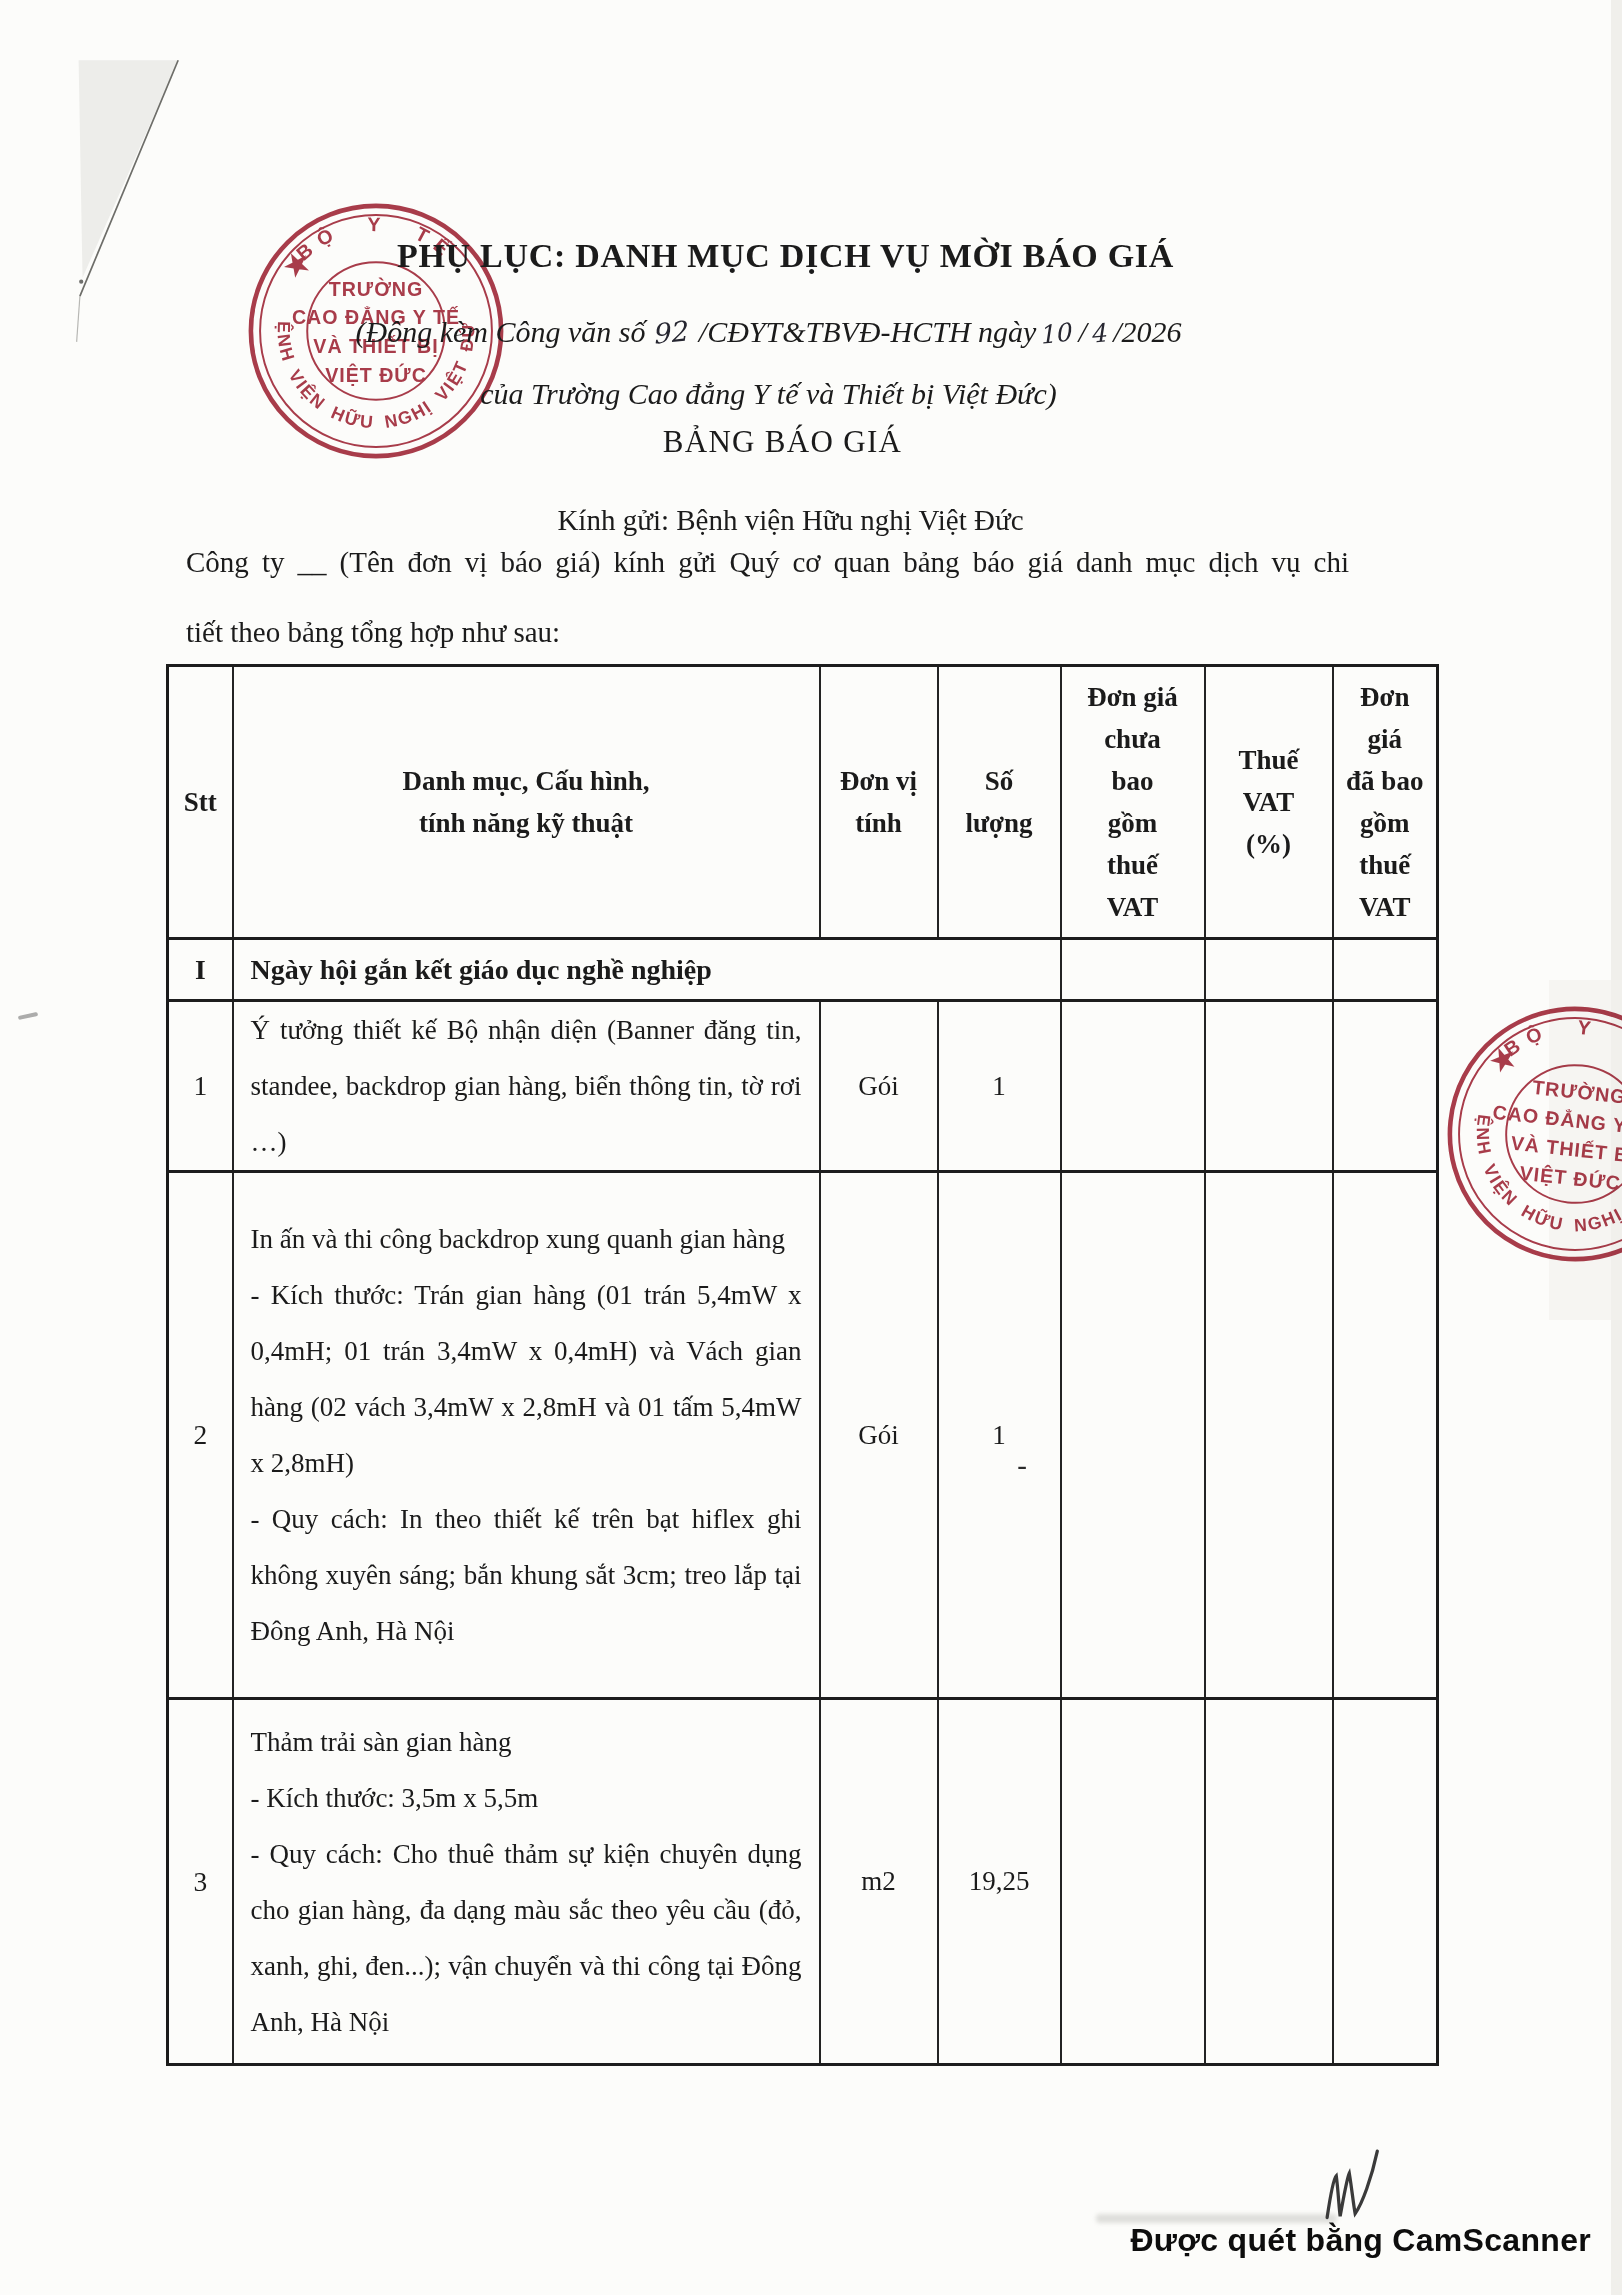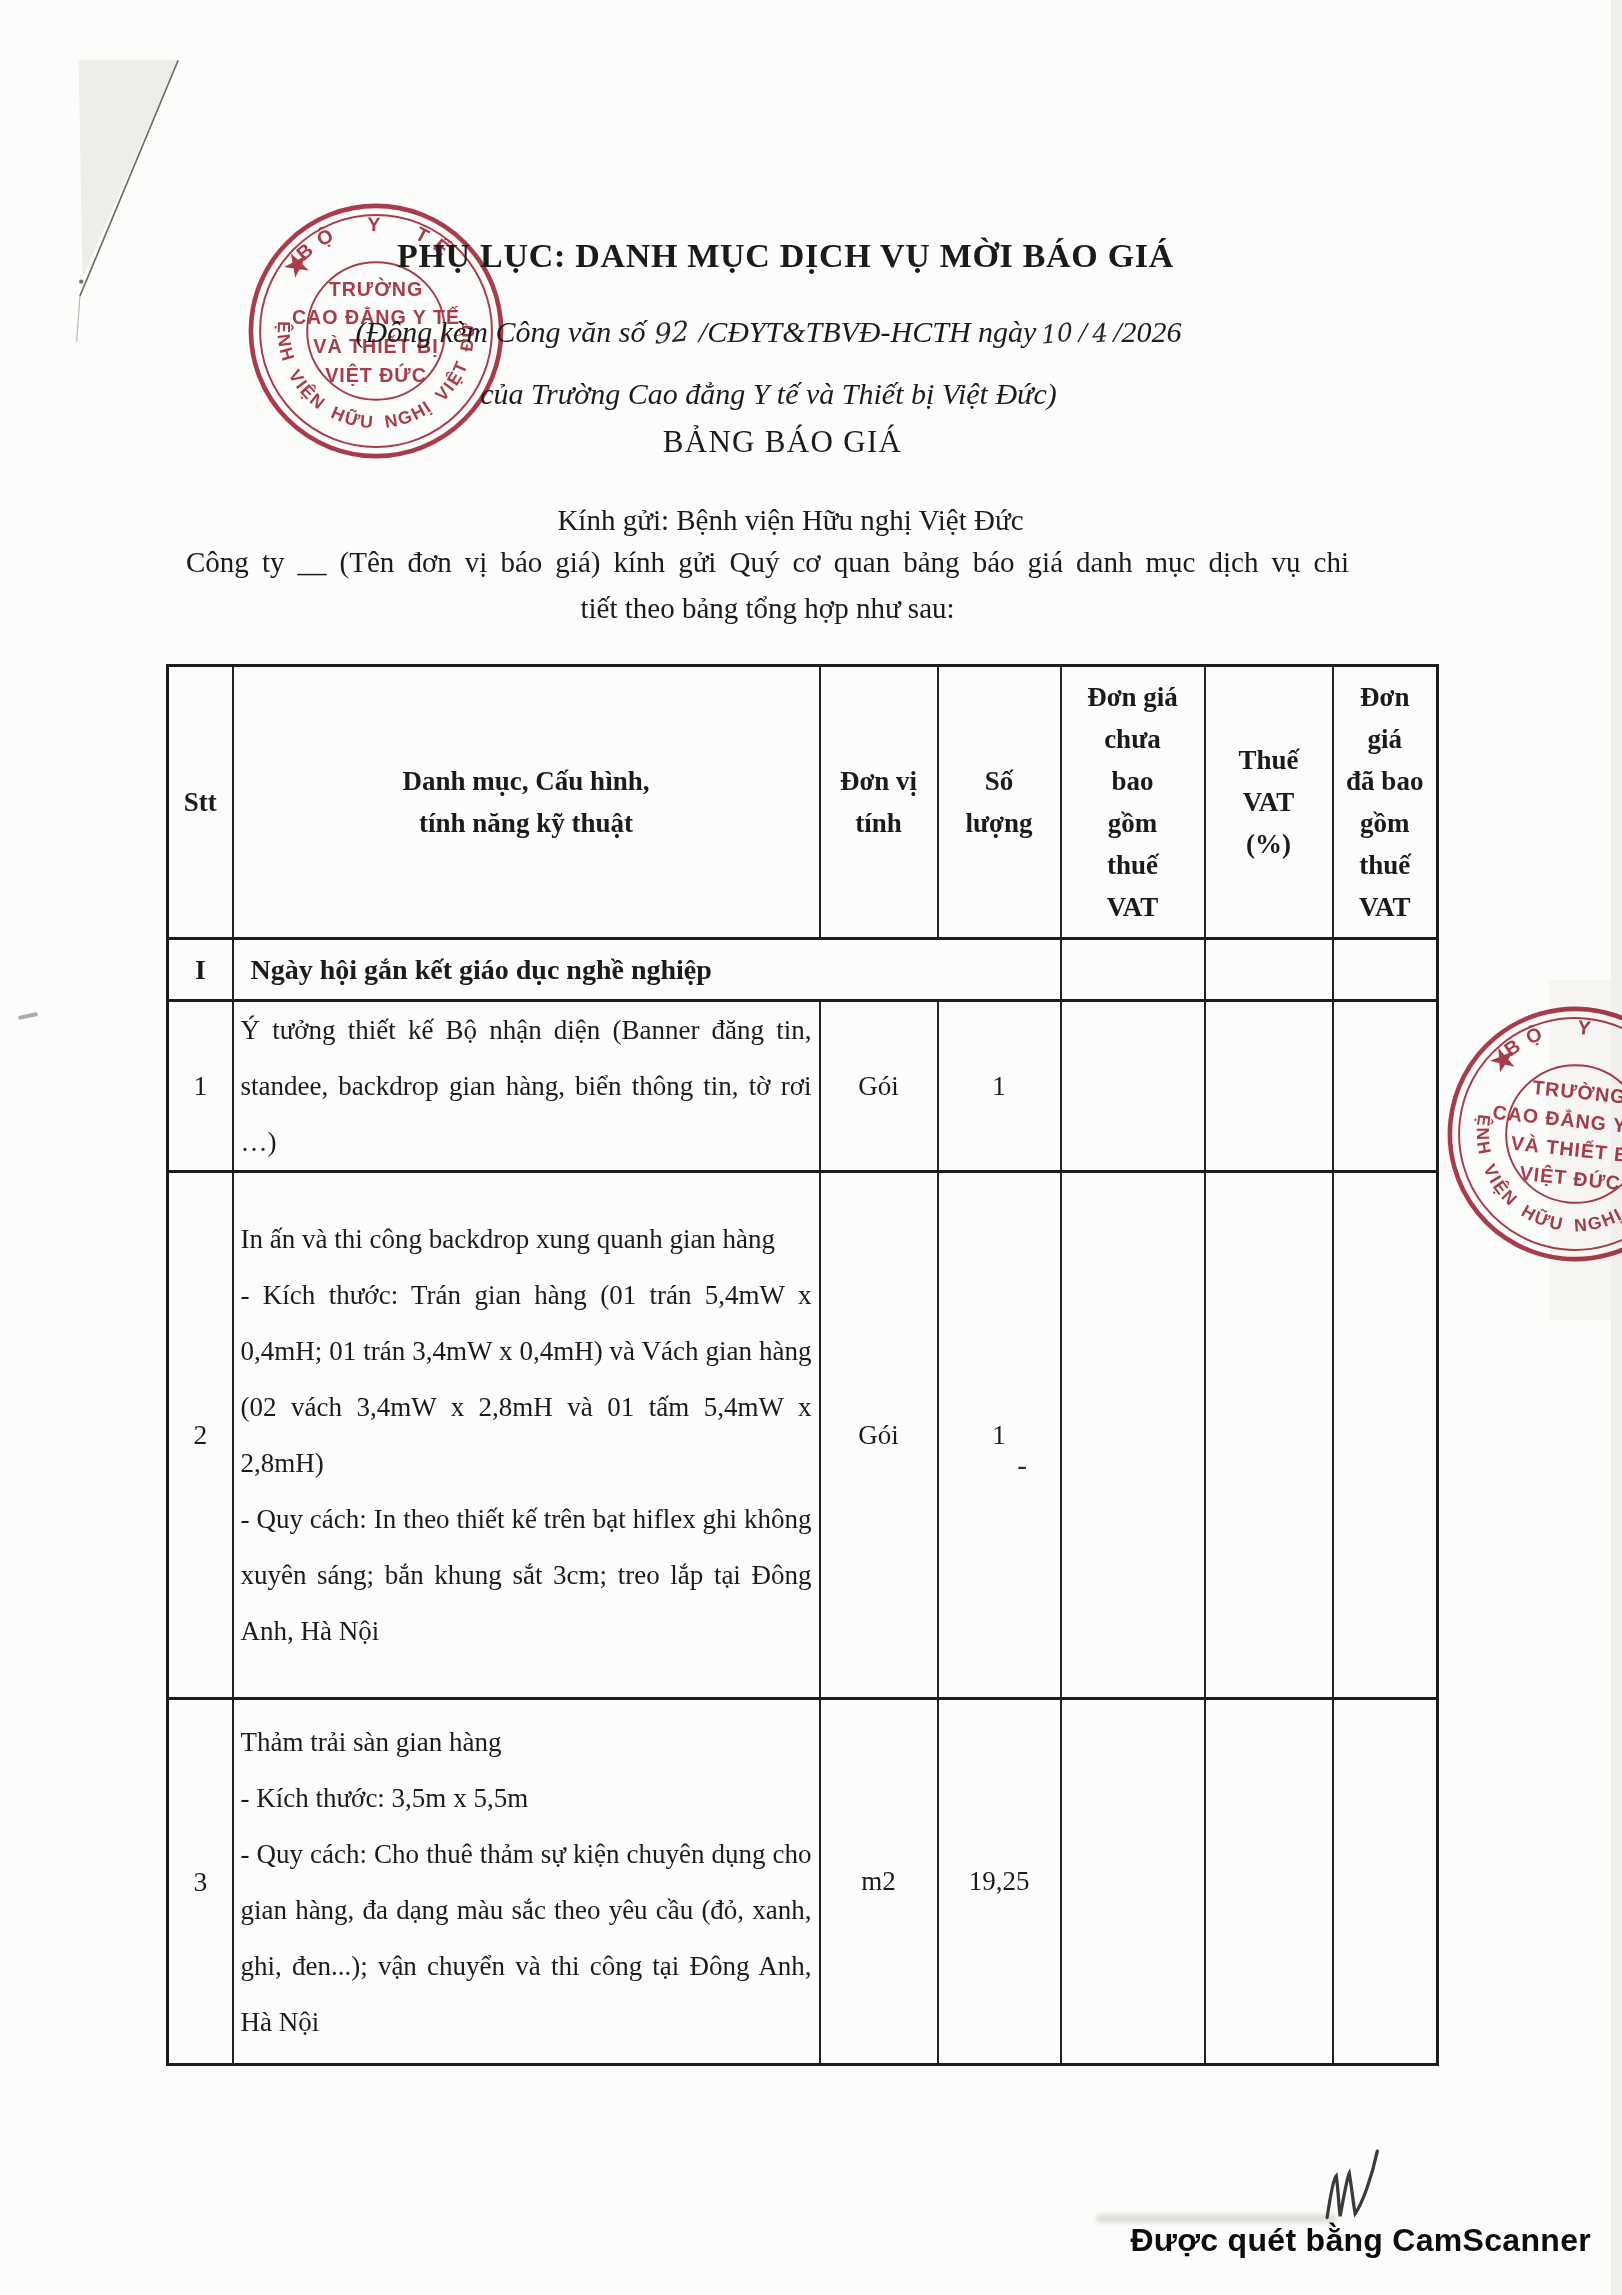"tiết theo bảng tổng hợp" .doc-intro .l2 { margin-top: none -> 24px; text-align: center -> left }
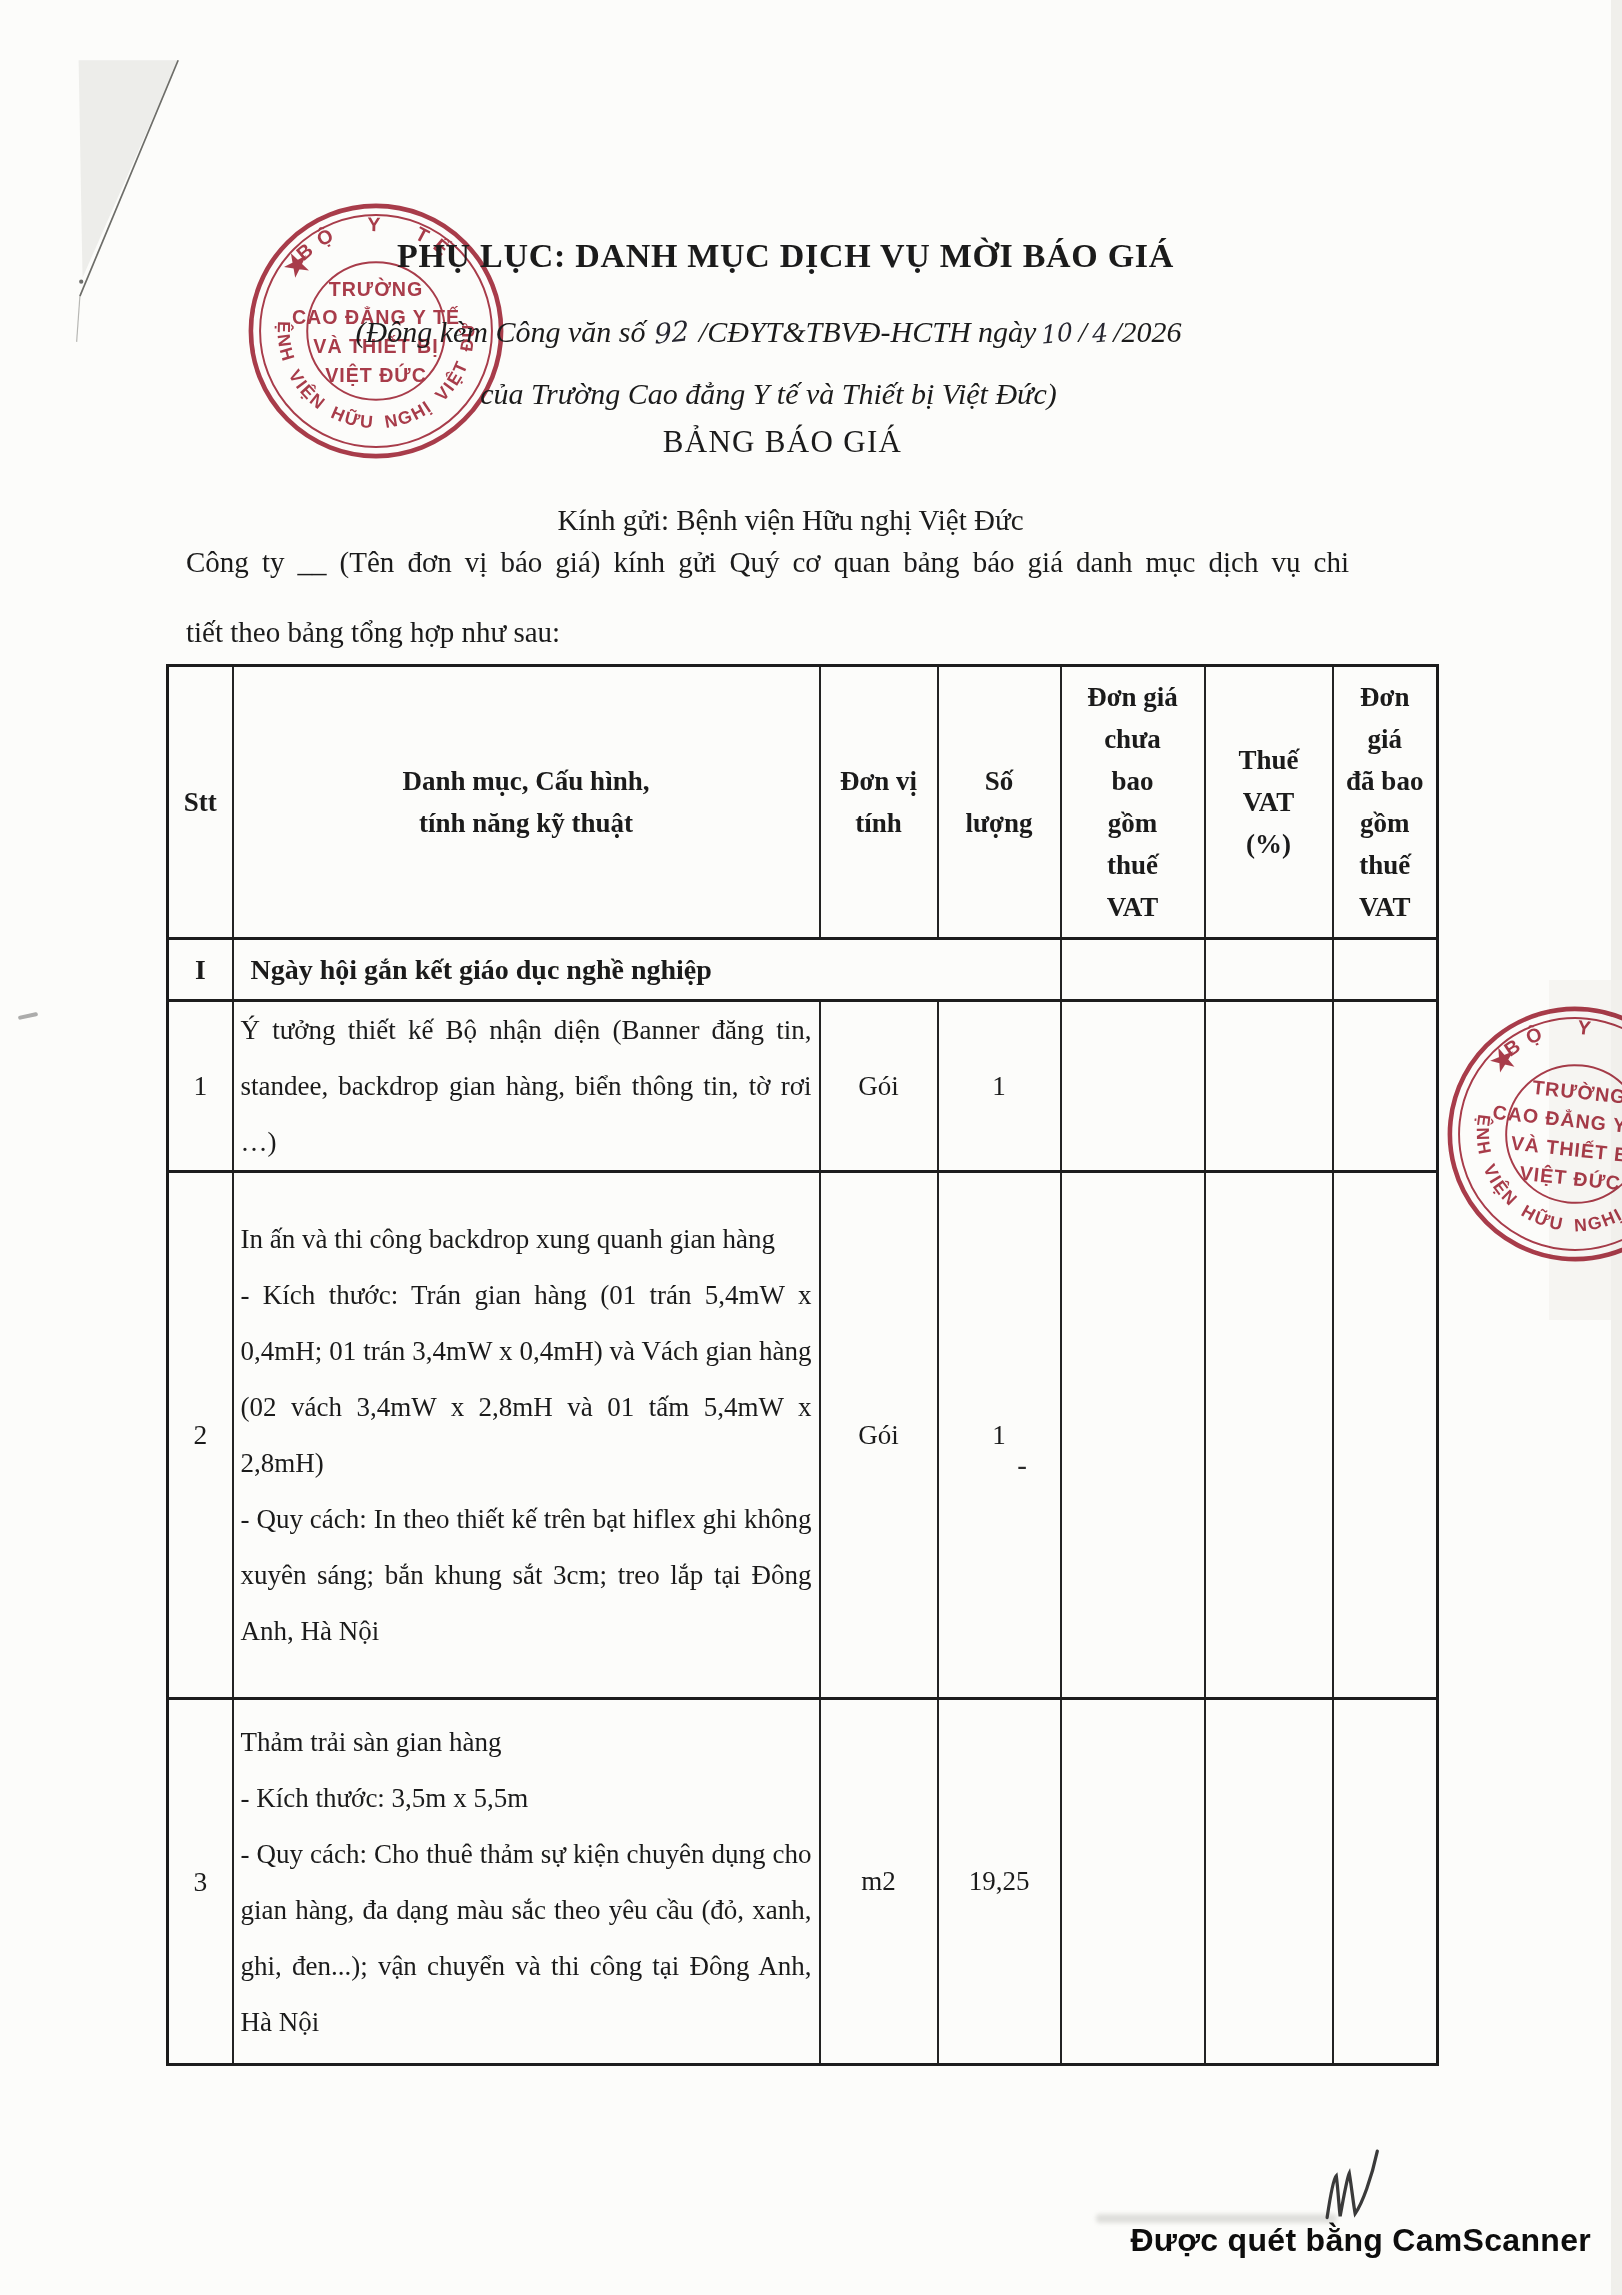"Ý tưởng thiết kế Bộ" td.desc { padding: 0 7px -> 0 17px }
